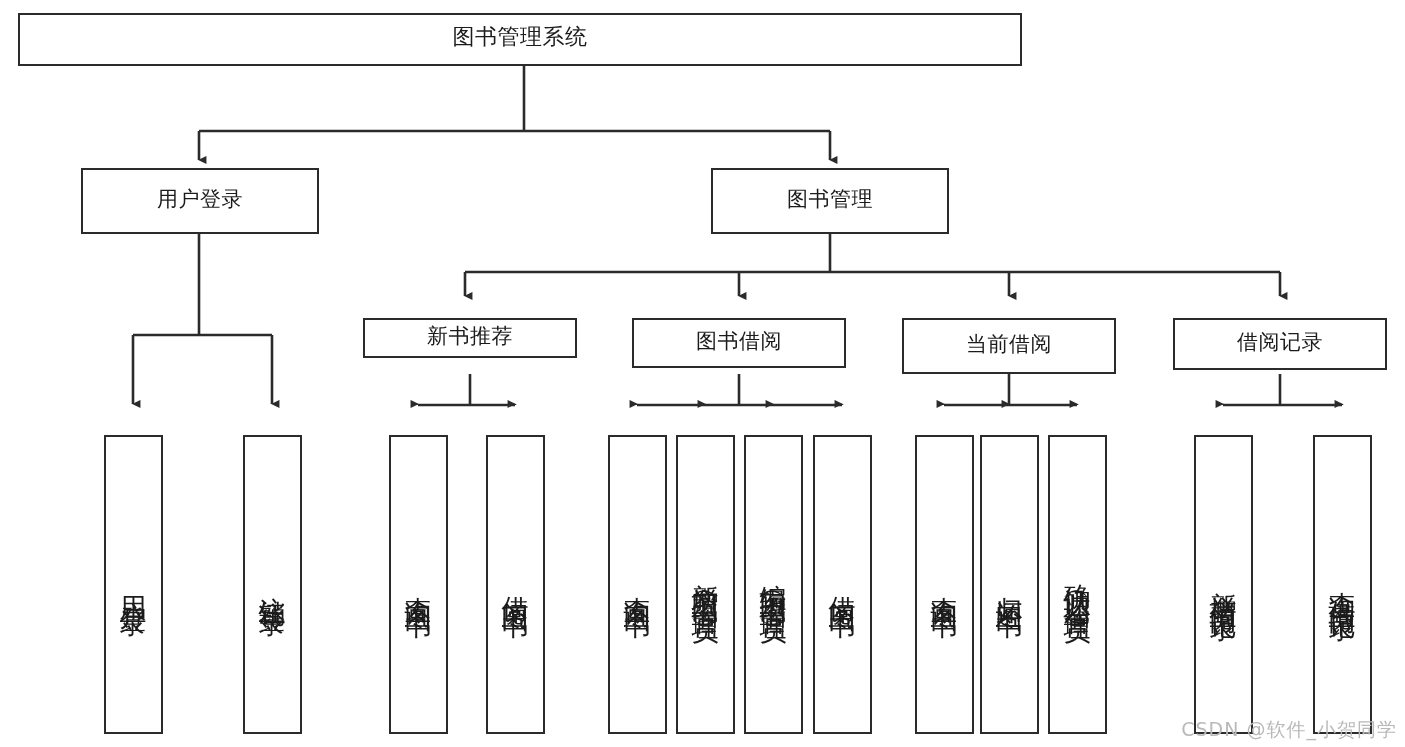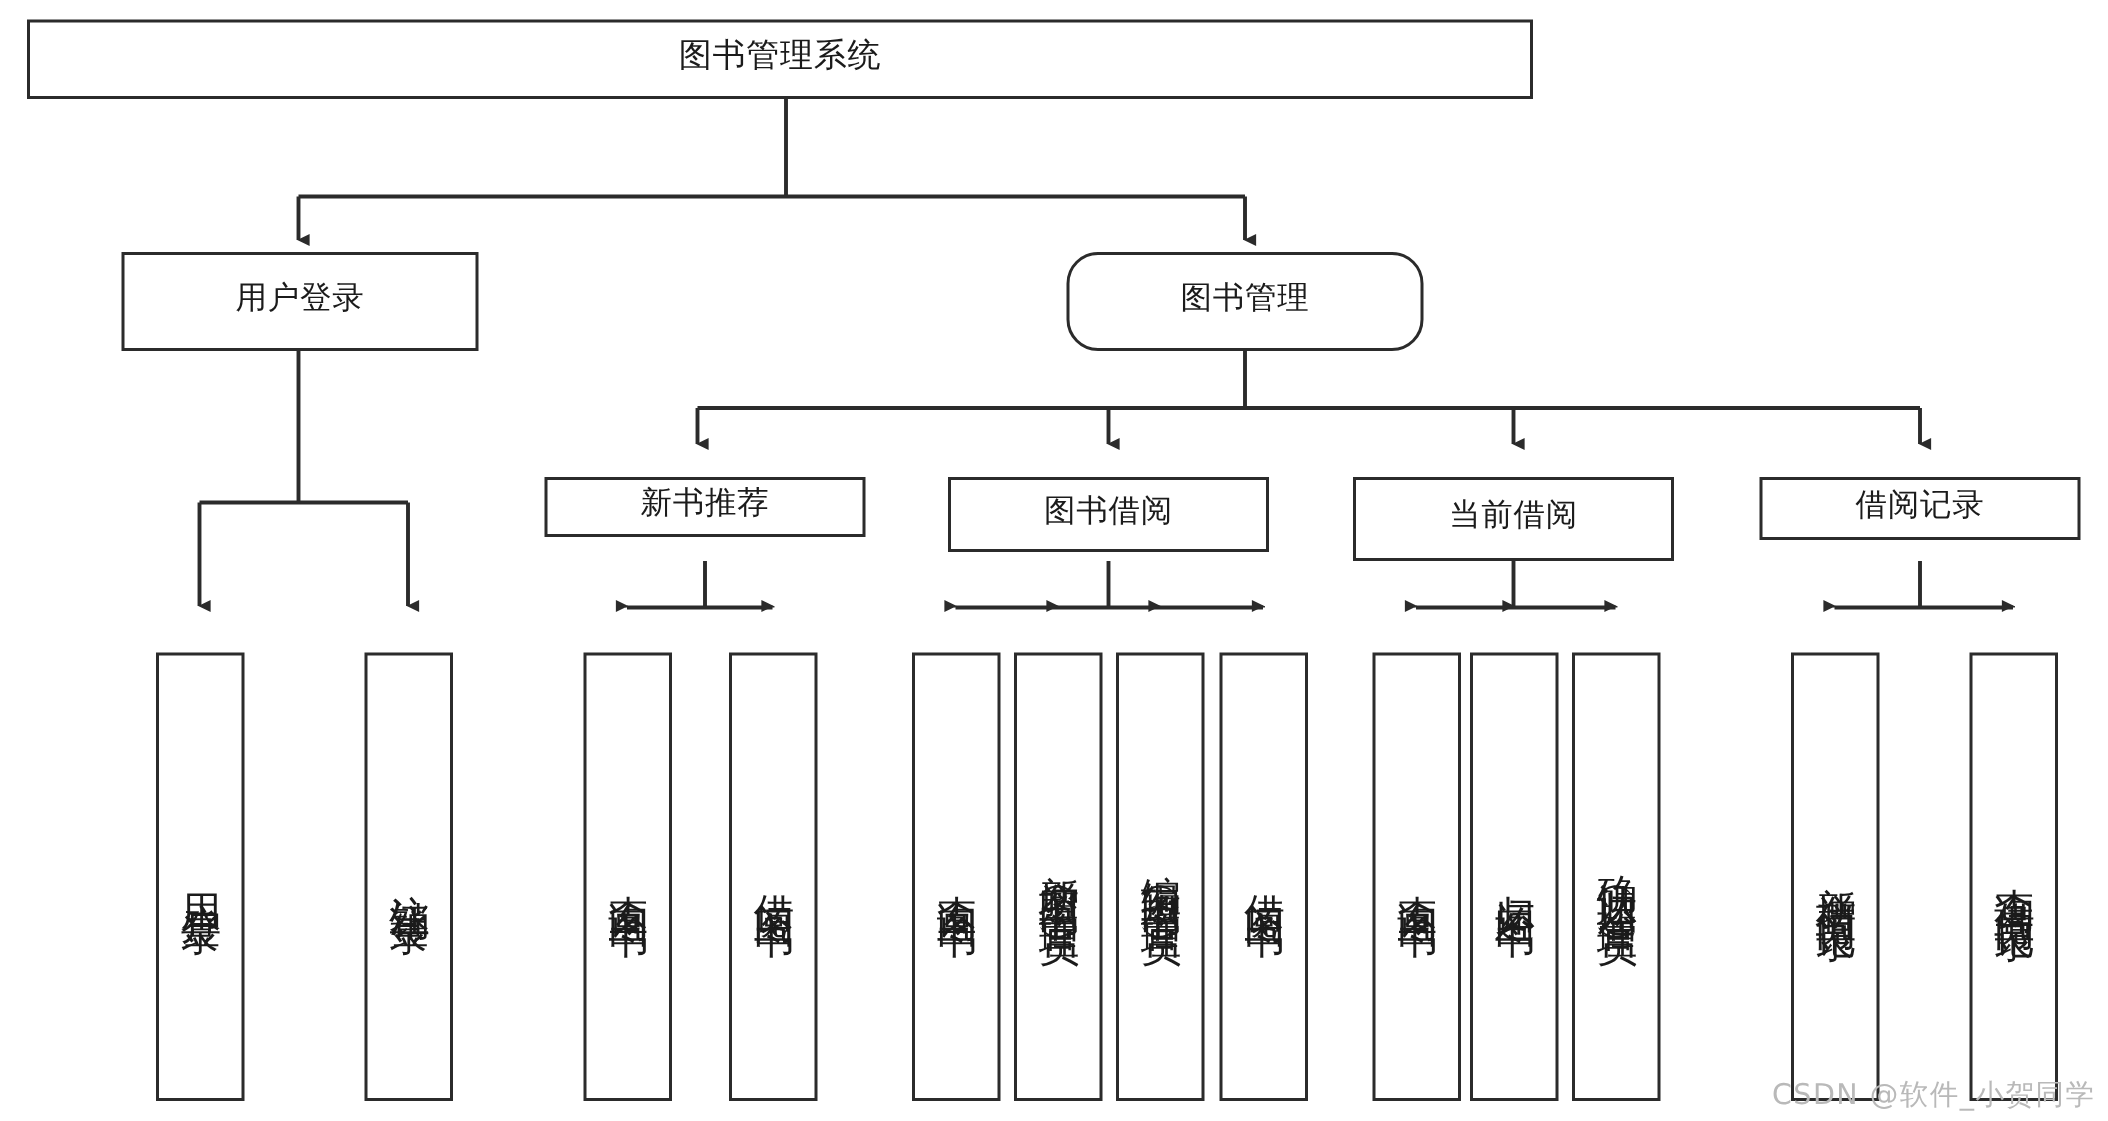"图书管理" div.node { border-radius: 21px -> none }
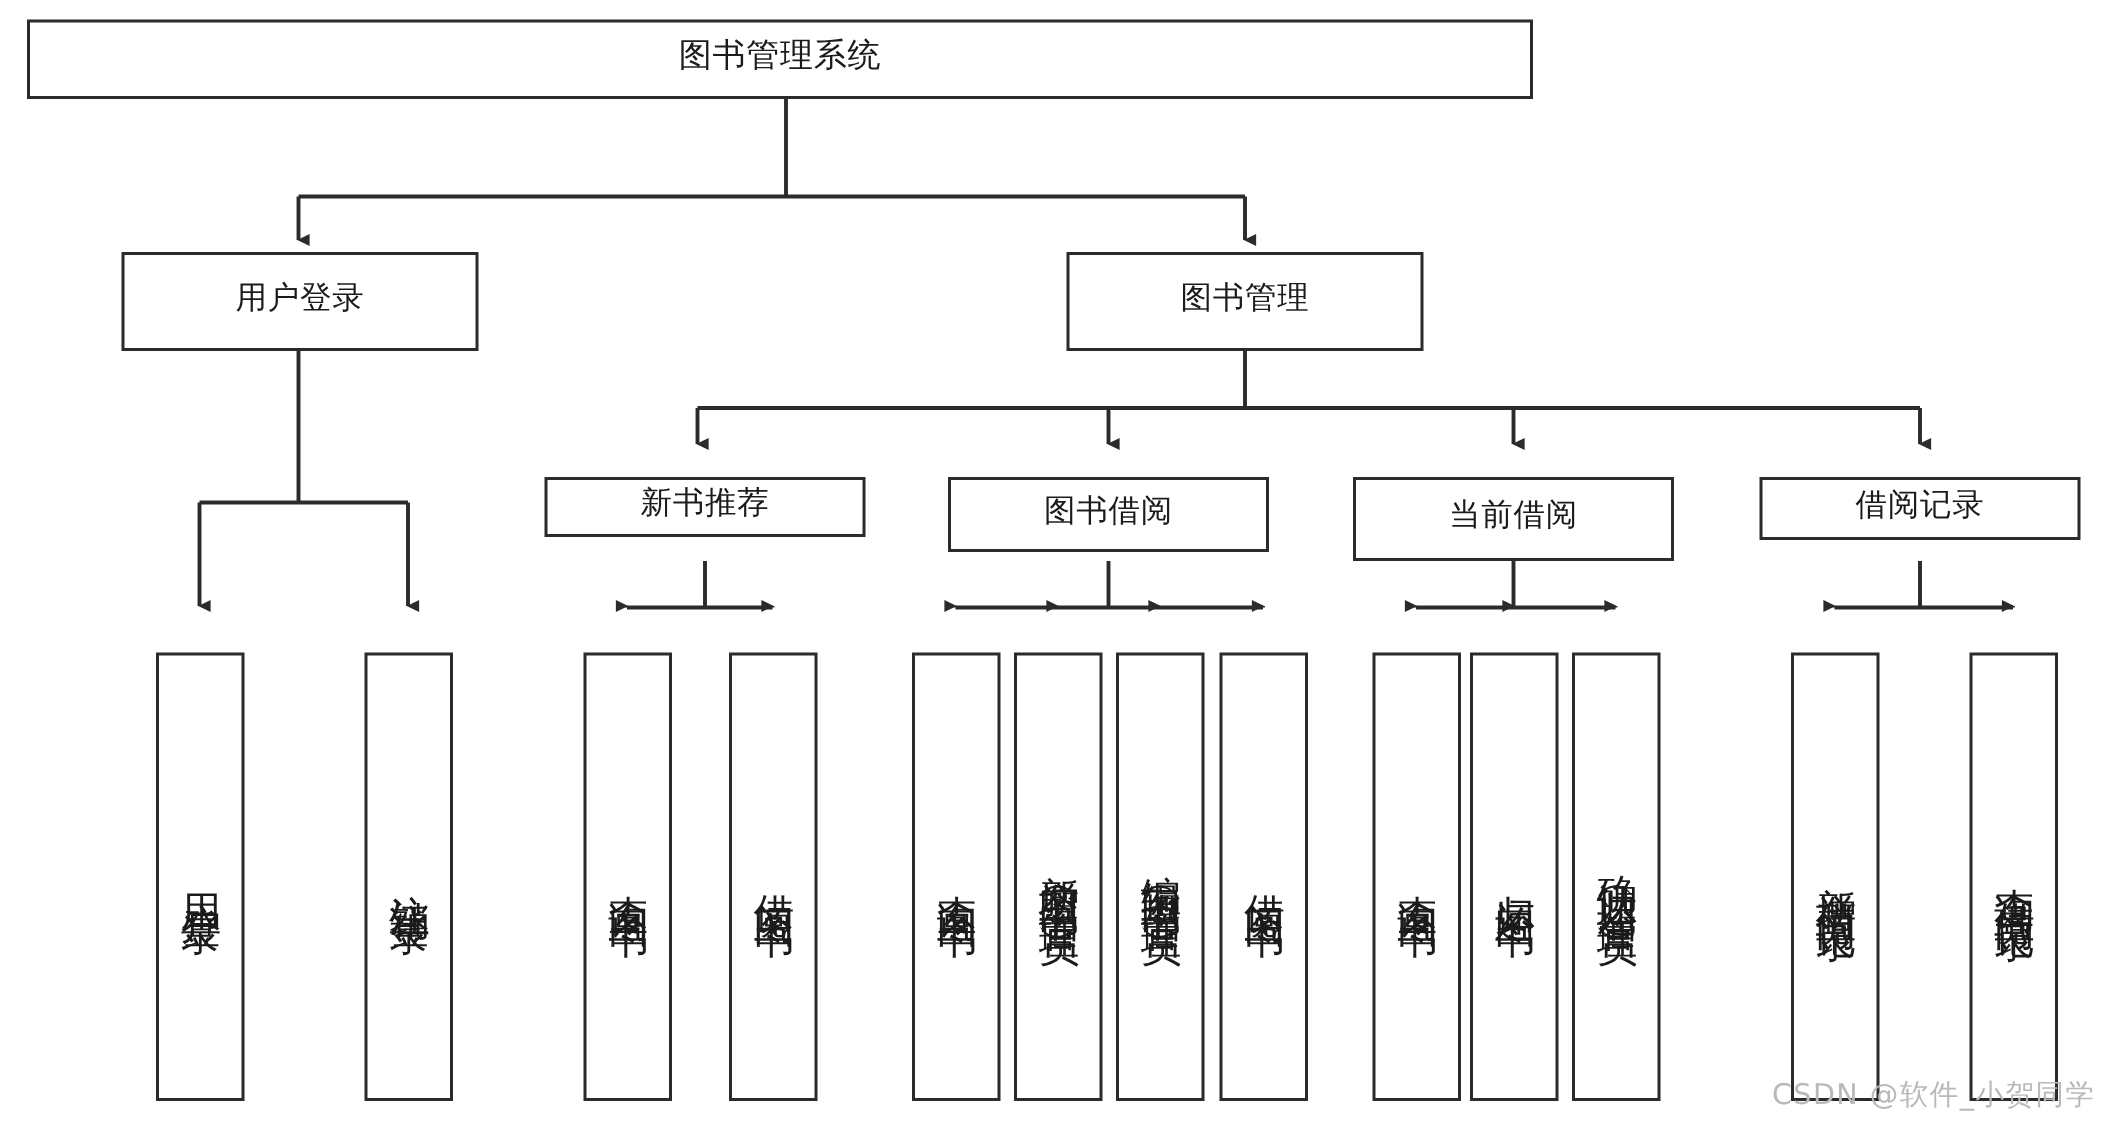"借阅记录" div.node { height: 42px -> 52px }
